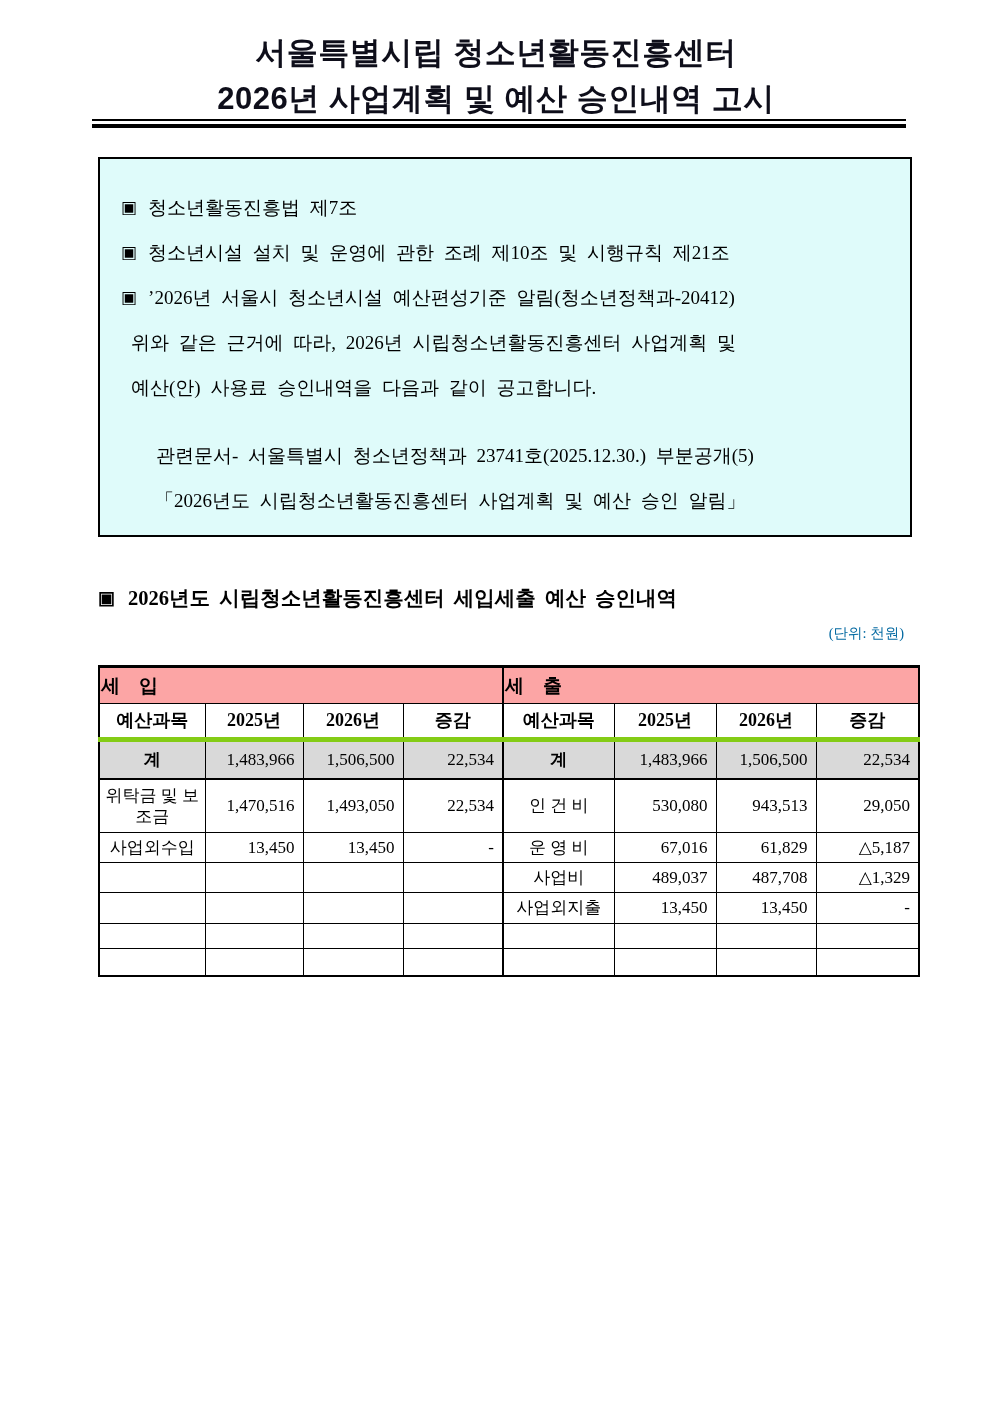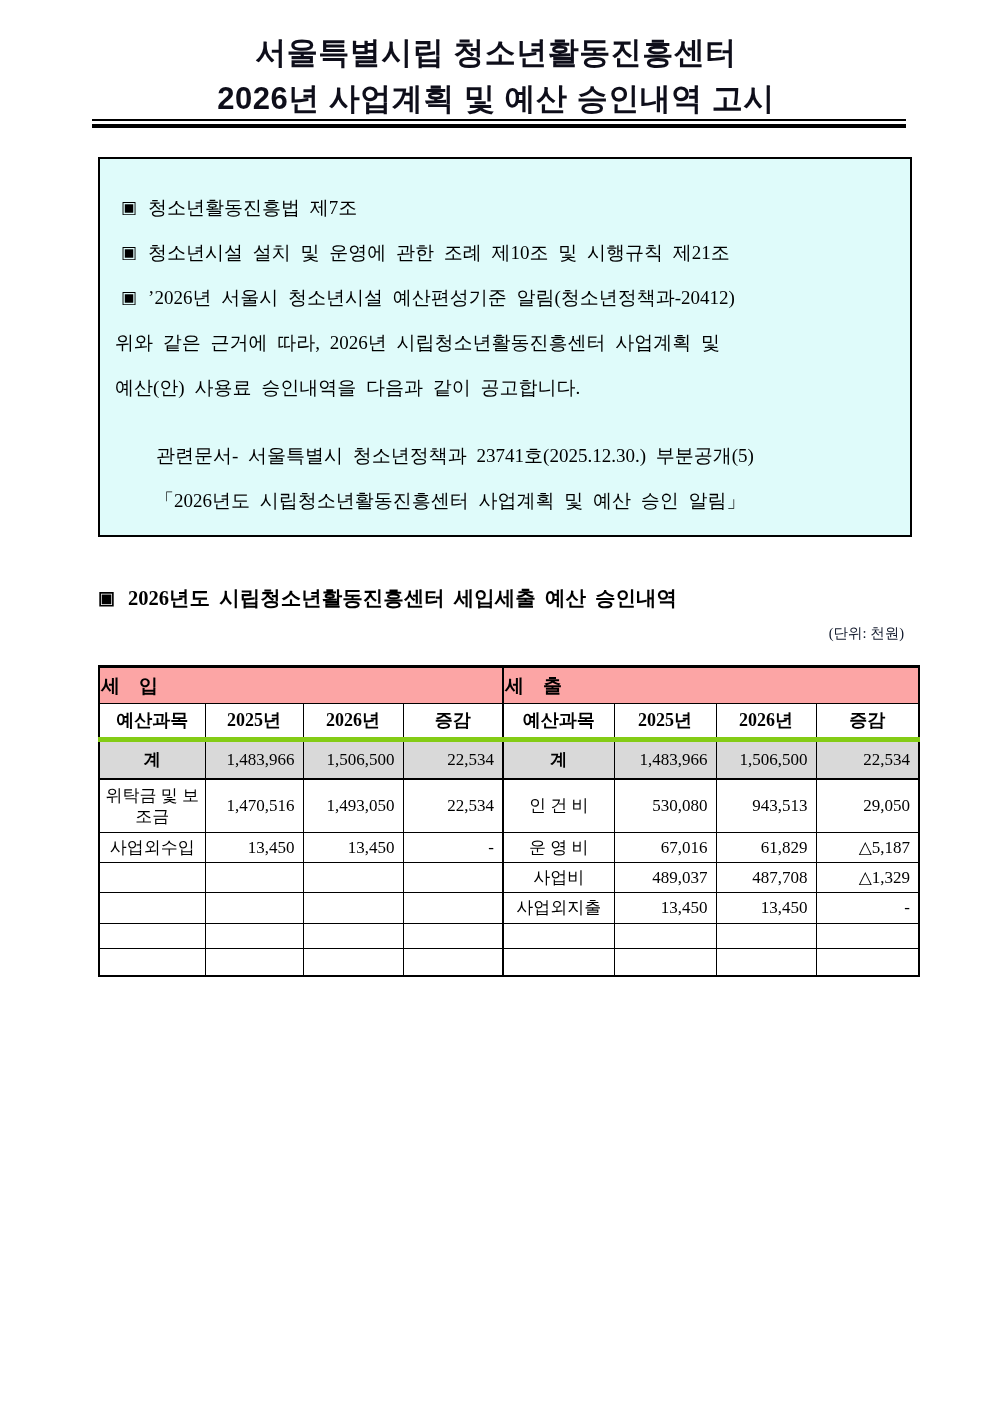"위와 같은 근거에 따라, 2026년" .ind2 { padding-left: 15px -> 31px }
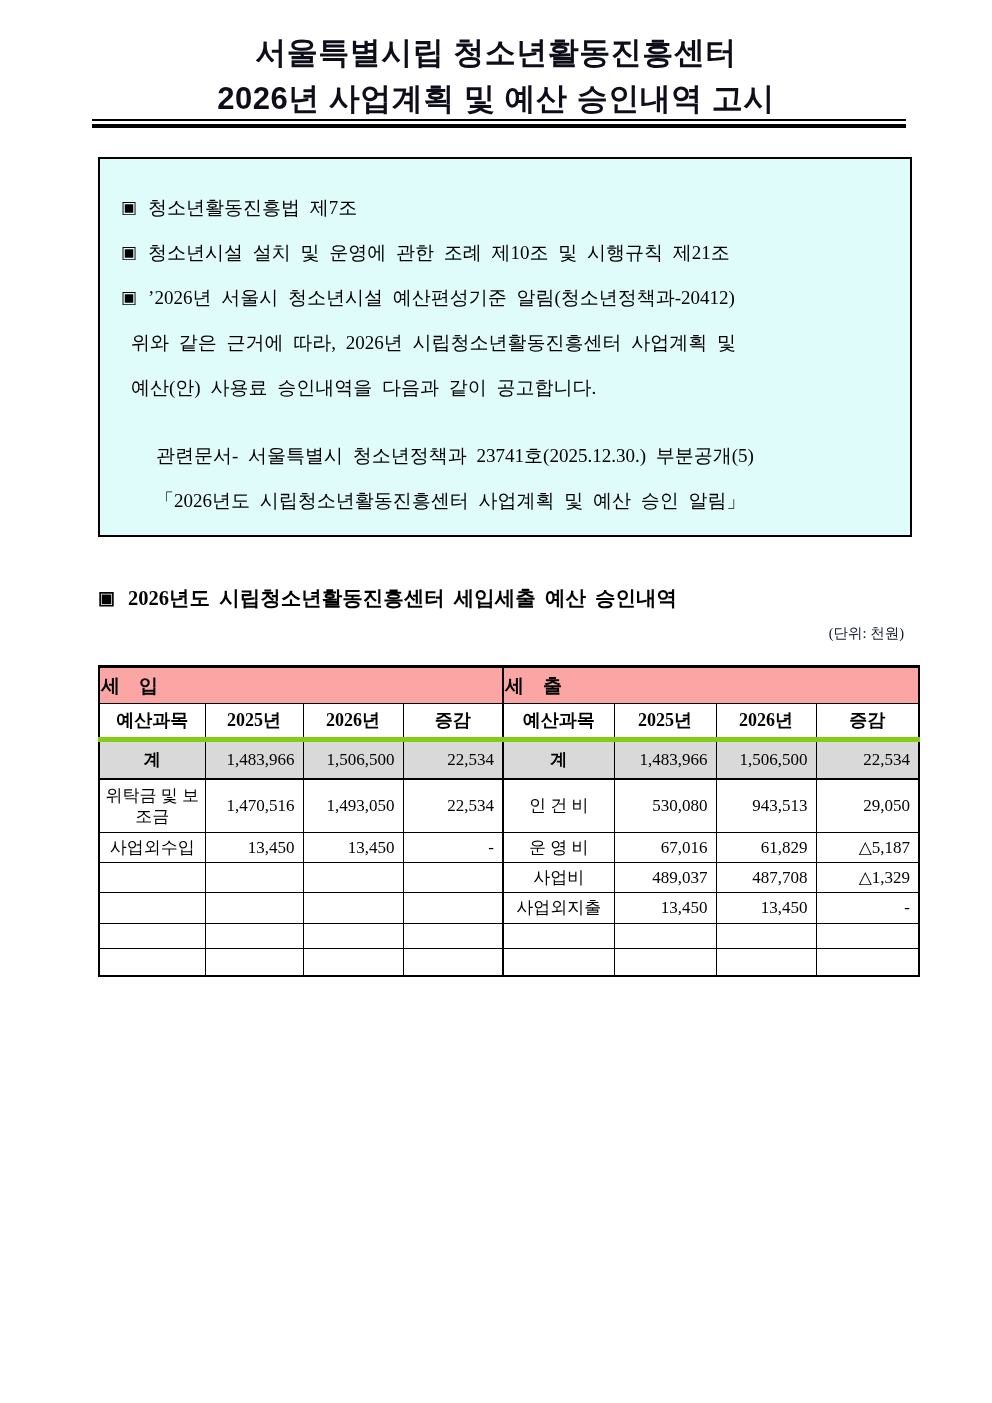"(단위: 천원)" .unit-note { color: #0f172a -> #0369a1 }
